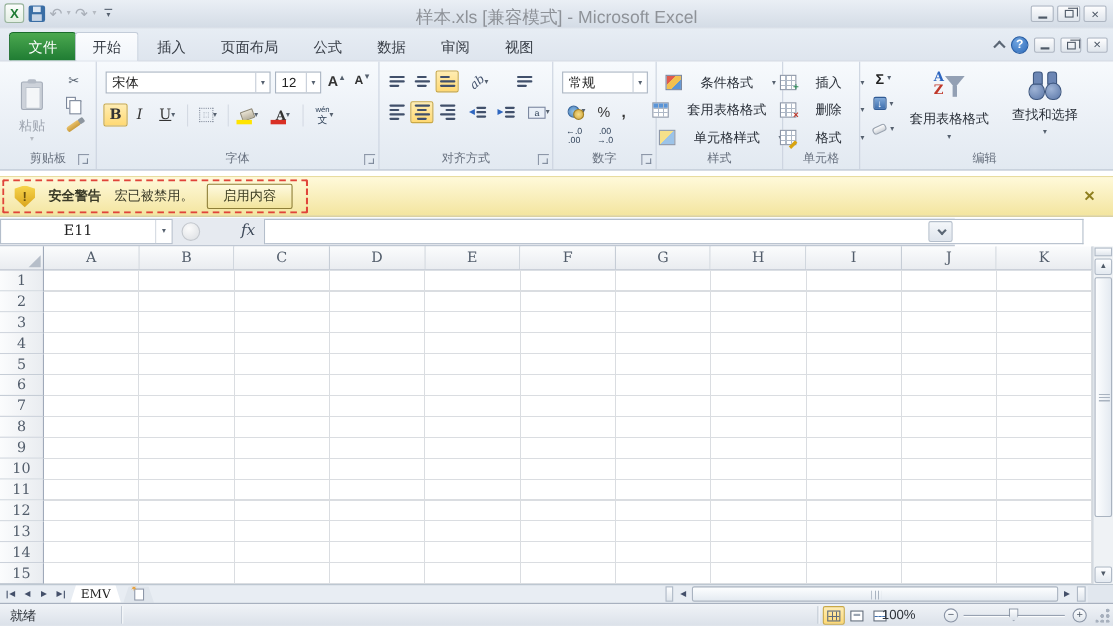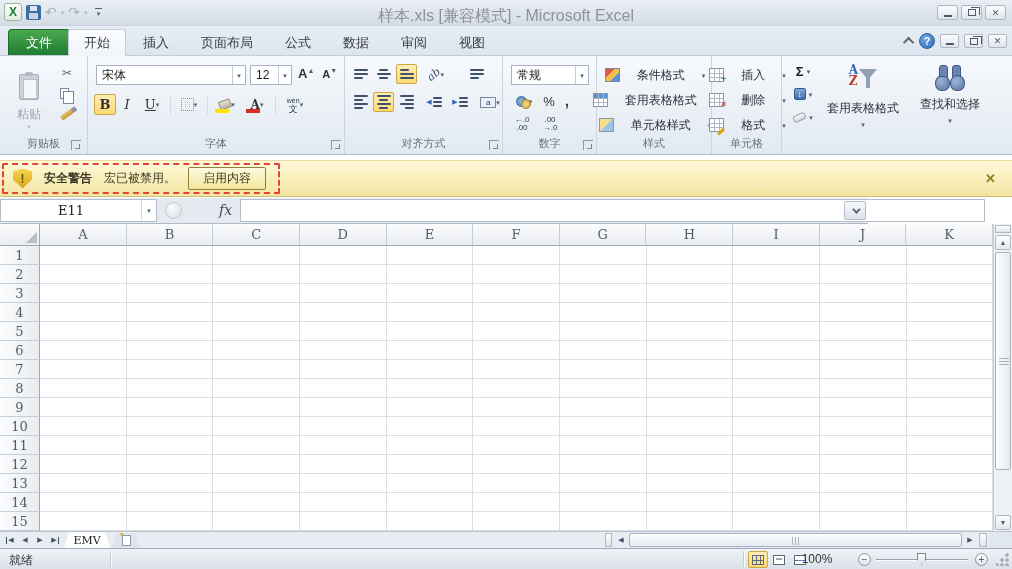"编辑" div.glabel { html: none -> <div>编辑</div> }
